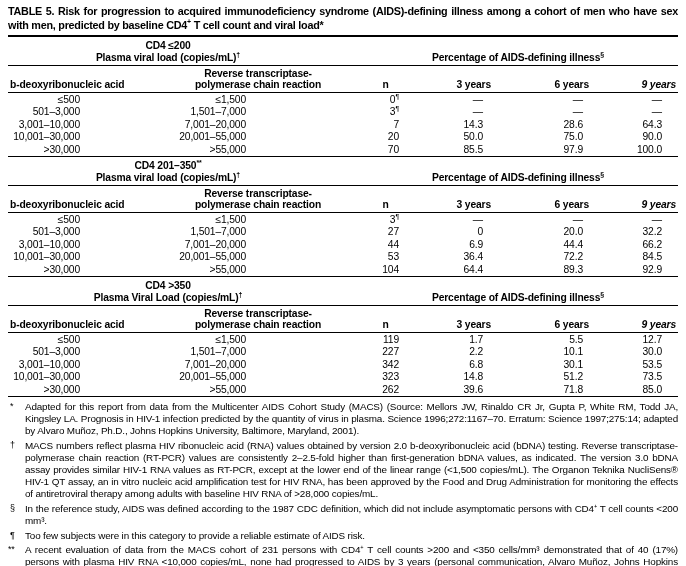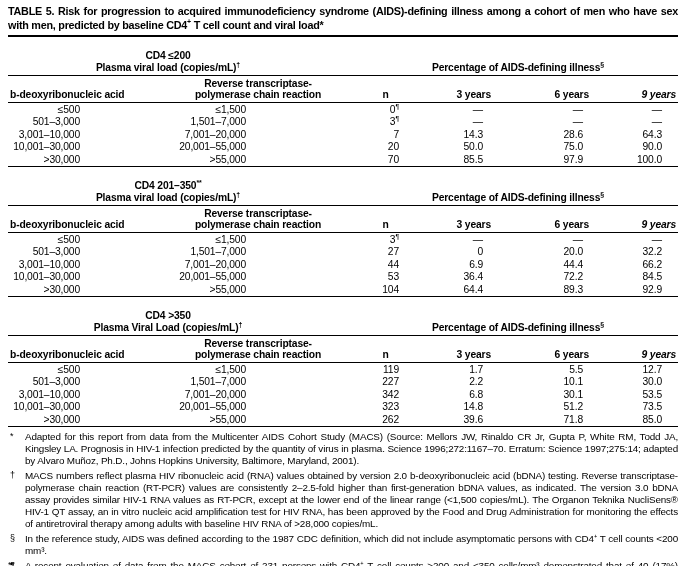"CD4 ≤200" tr.sec-head td { padding-top: 13px -> 3px }
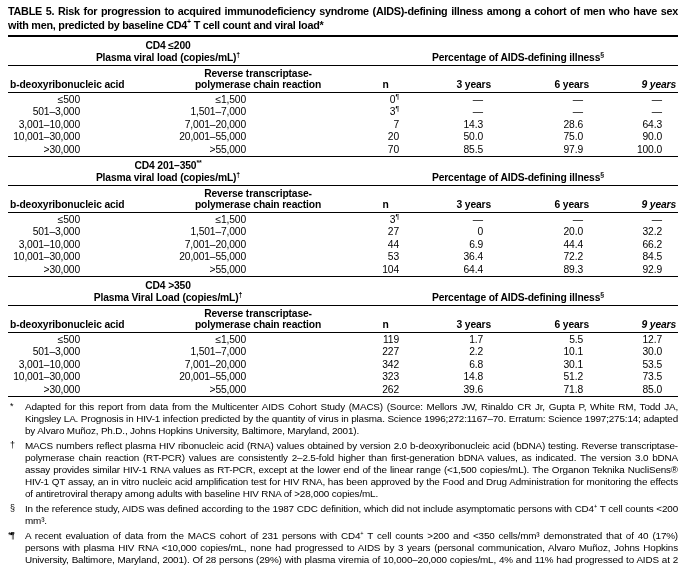"Too few subjects were in" span { html: none -> <span>Too few subjects were in this category to provide a reliable estimate of AIDS risk.</span> }
